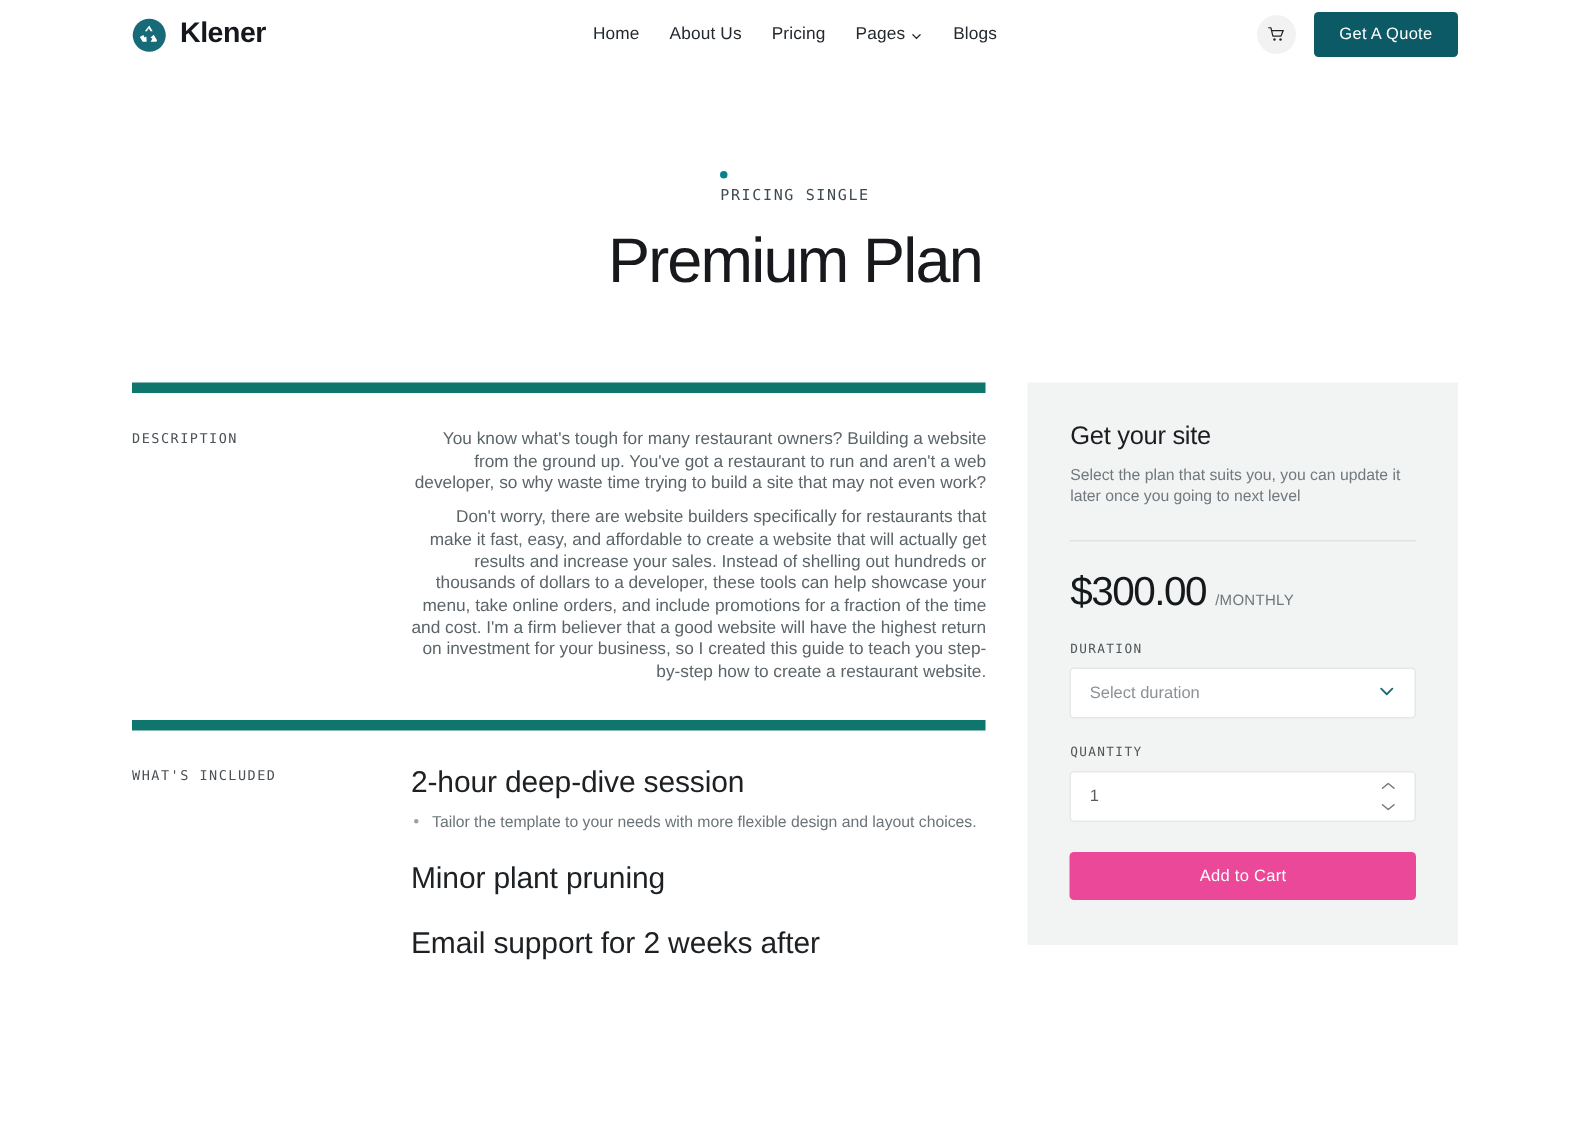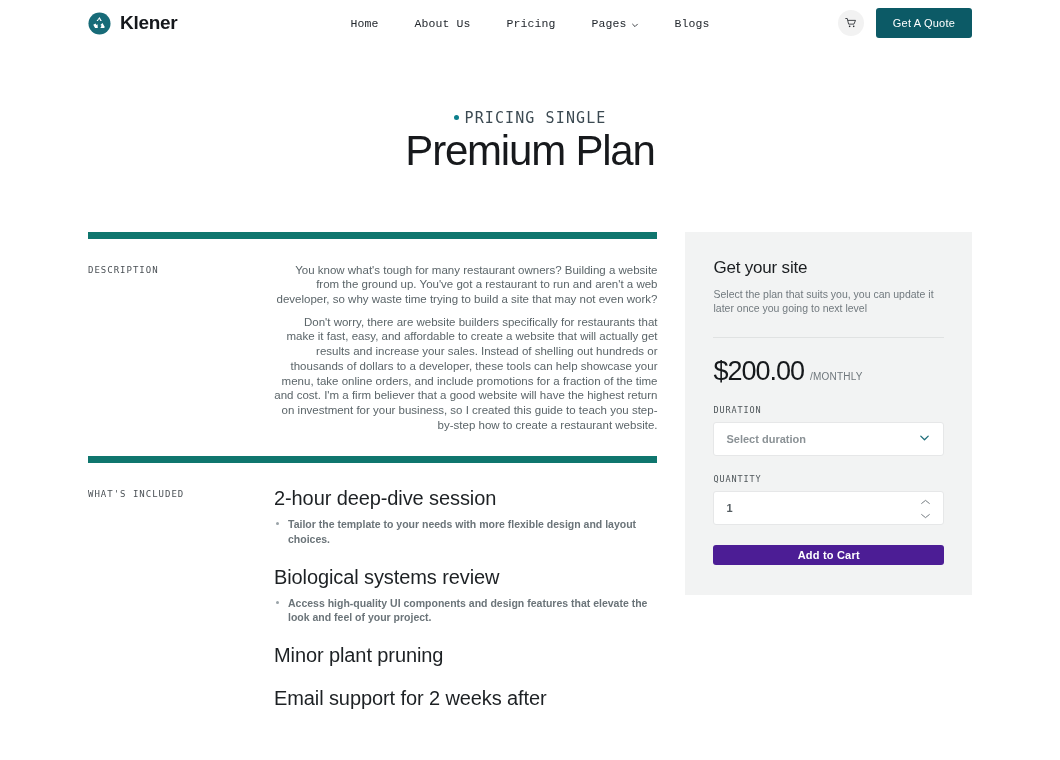"Home" .nav { font-family: Liberation Mono, monospace -> none; gap: 36px -> 20px }
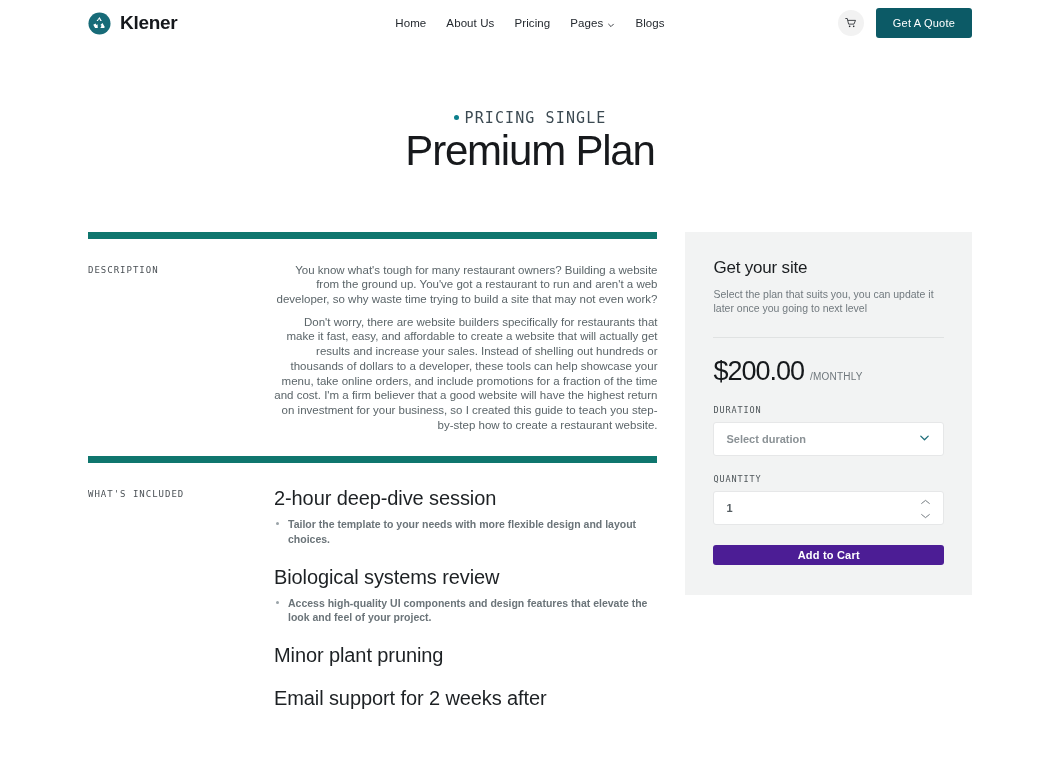"PRICING SINGLE" .eyebrow { align-items: center -> flex-start; flex-direction: none -> column; font-size: 15px -> 10px }
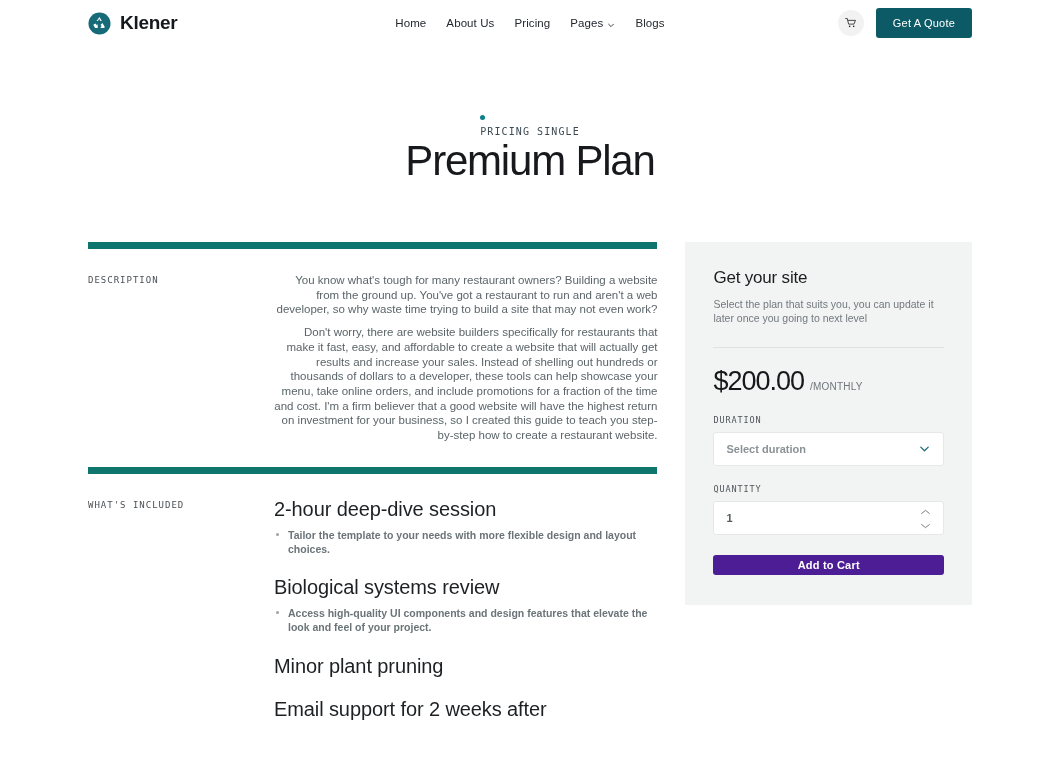"Premium Plan" .hero-title { margin-top: 0 -> 14px }
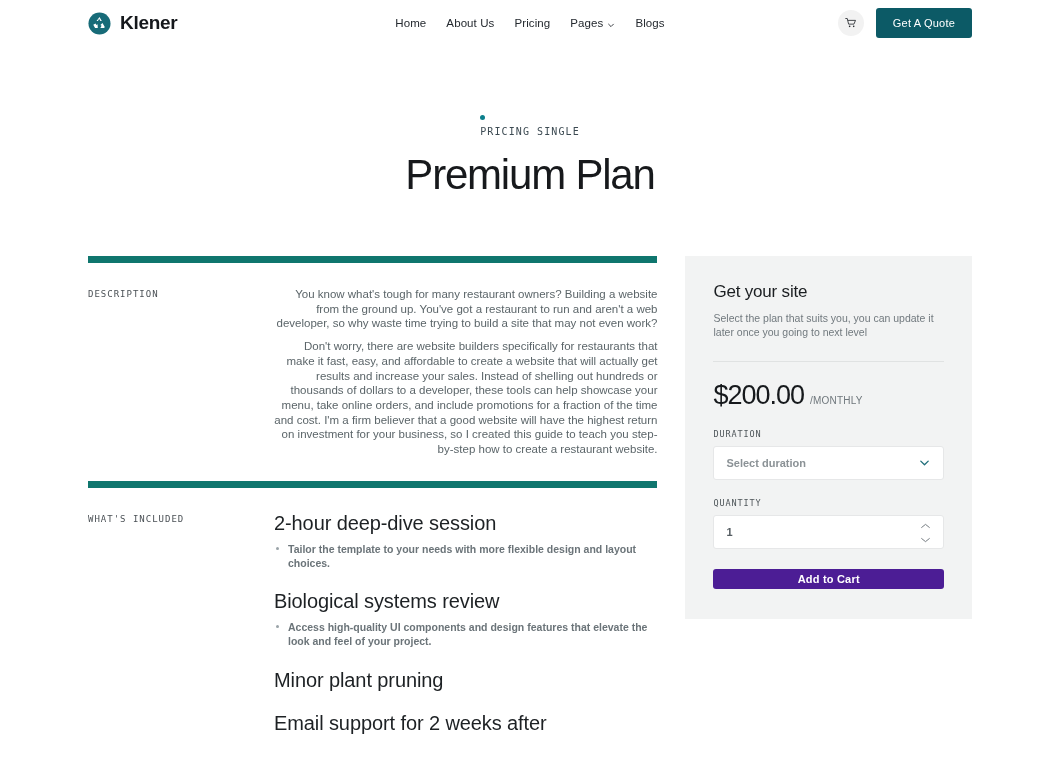"$200.00" span.price { text: $200.00 -> $300.00 }
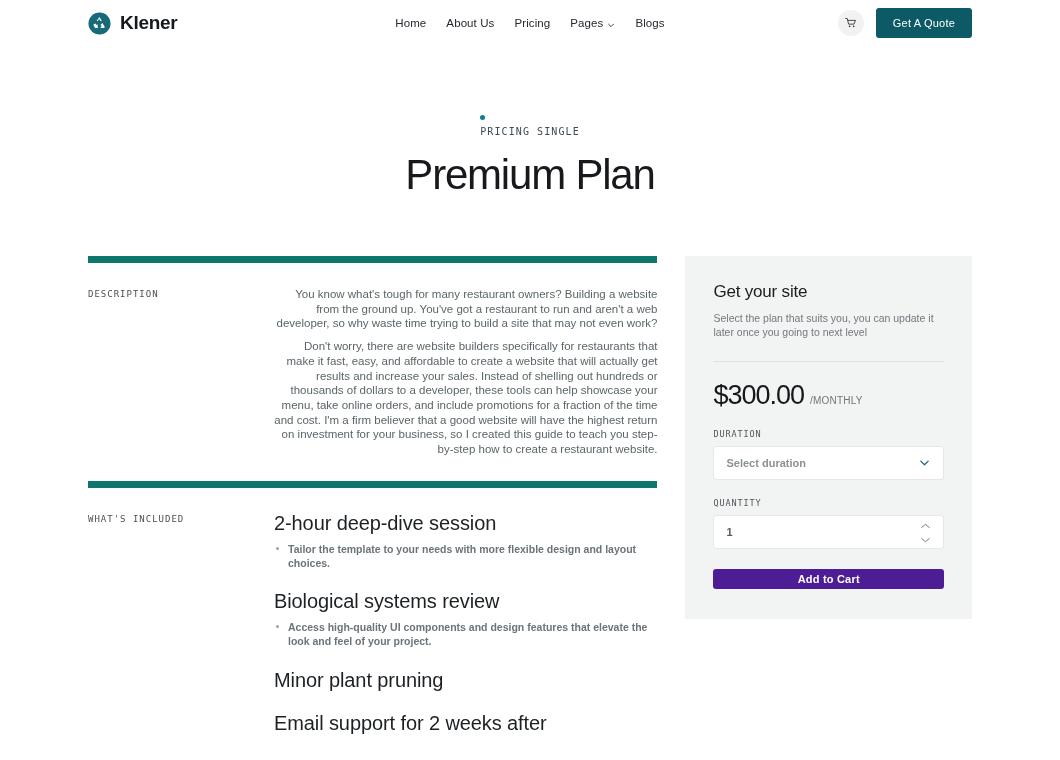"Select duration" .select-box, .qty-box { font-weight: bold -> none }
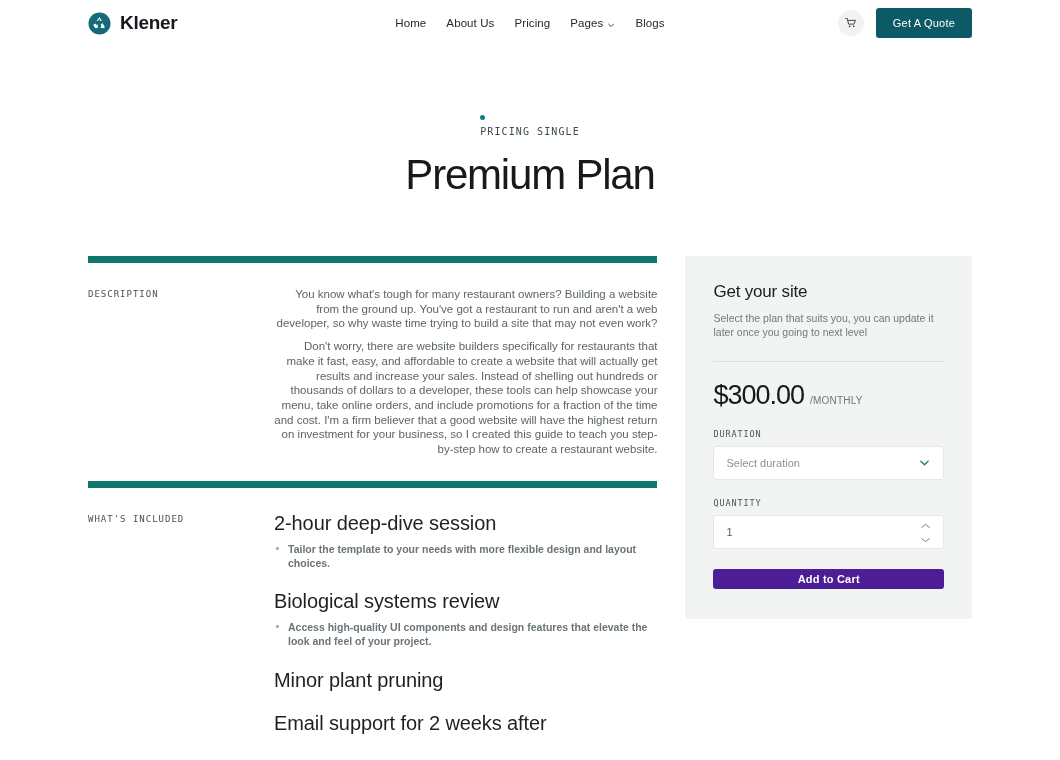"Tailor the template to your" .feature li { font-weight: bold -> none }
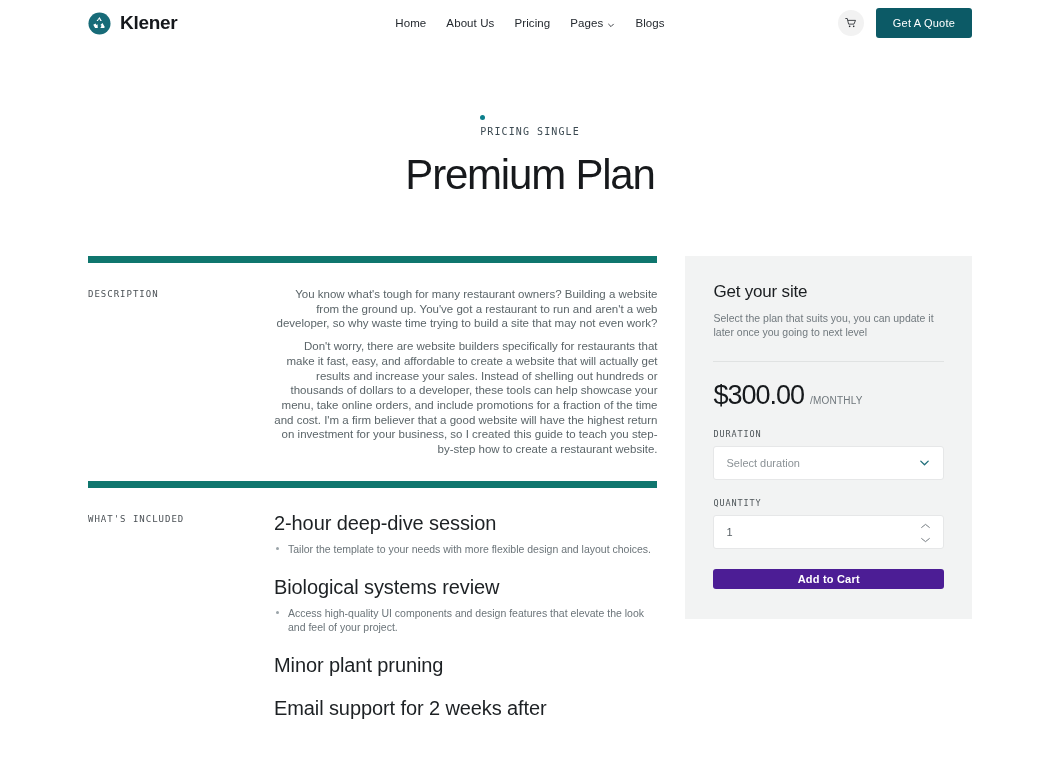"Biological systems review" div.feature { html: <div> <div>Biological systems review</div> <ul> <li>Access high-quality UI components and design features that elevate the look and feel of your project.</li> </ul> </div> -> none }
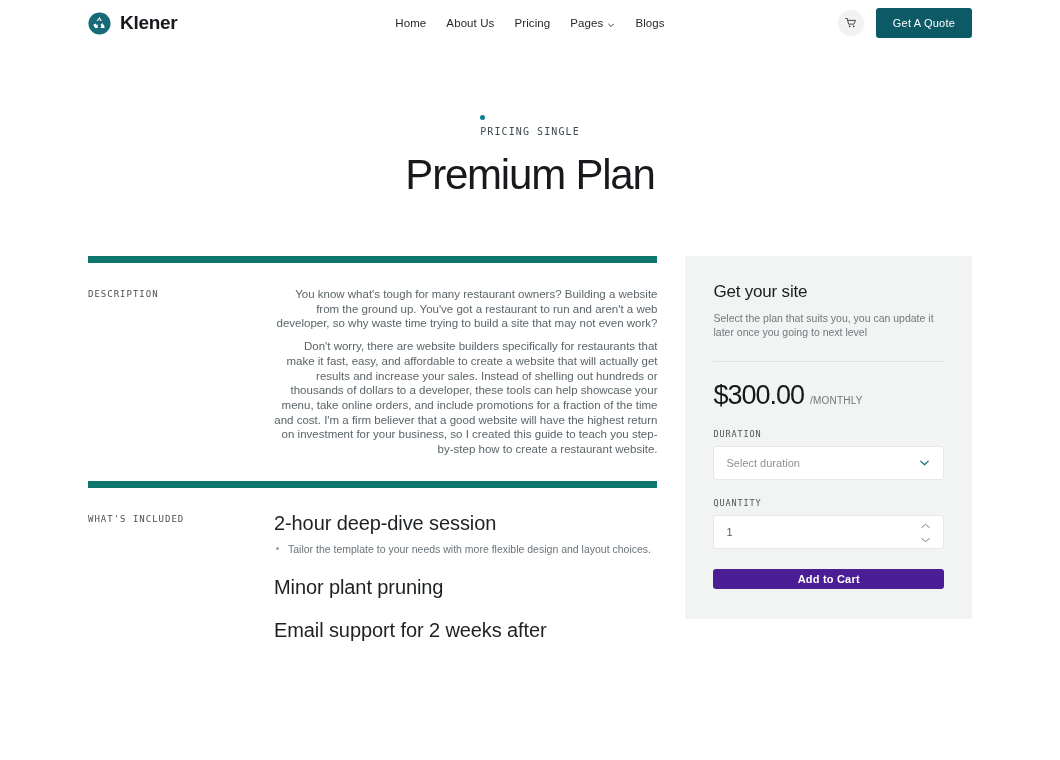"Add to Cart" .add-cart { background: #4c1d95 -> #ec4899; font-weight: bold -> none; height: 20px -> 32px }
